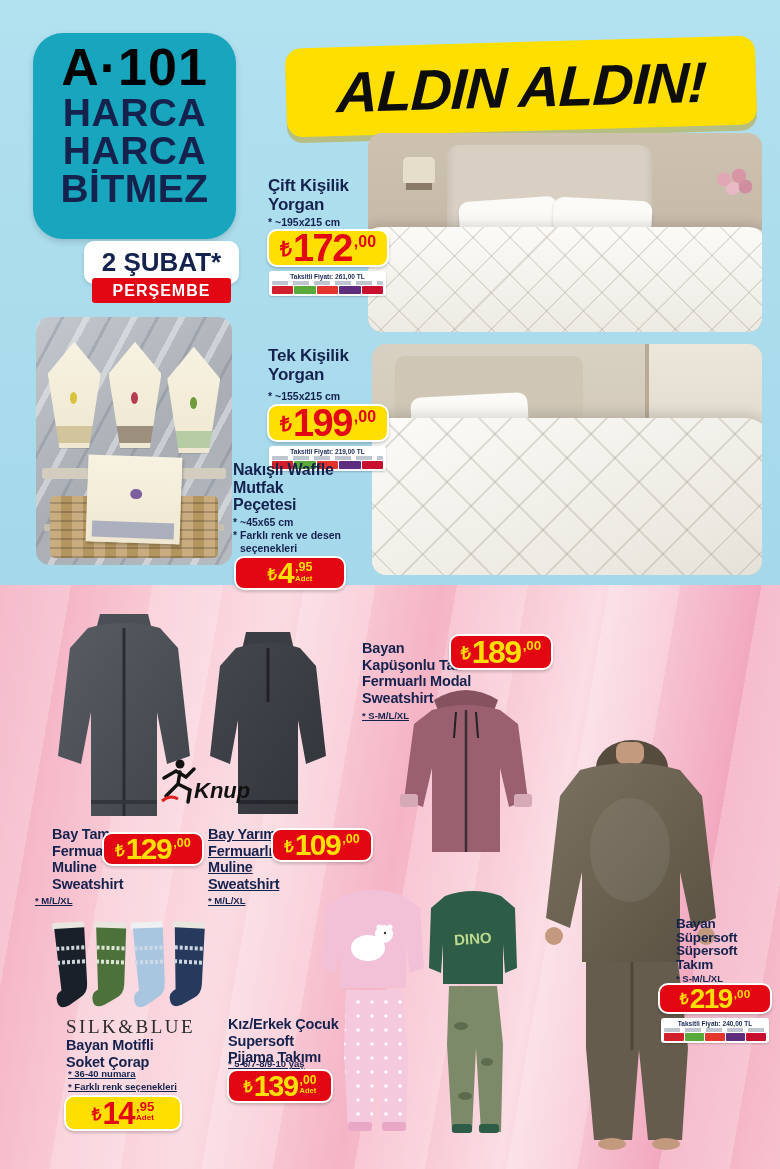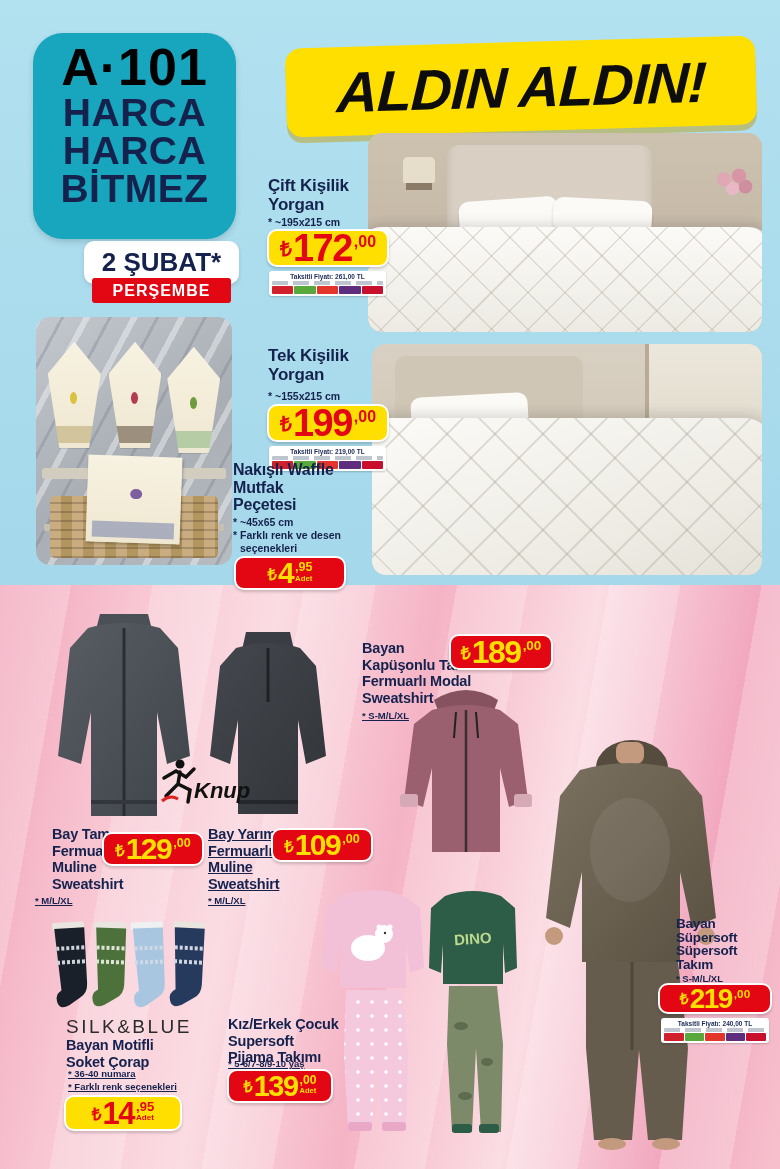"SILK&BLUE" .p8-brand { font-family: Liberation Sans, sans-serif -> Liberation Serif, serif }
